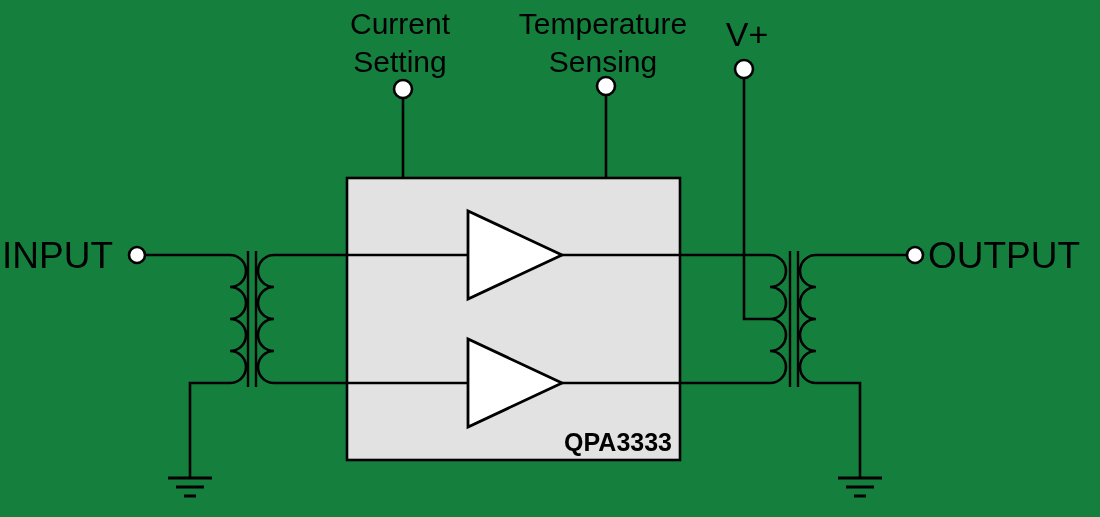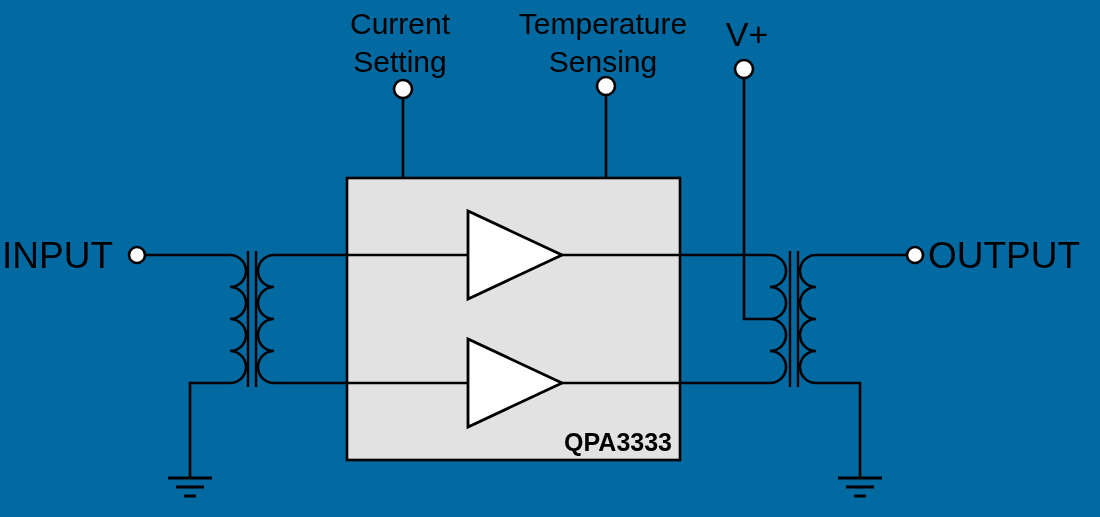"Current" .canvas-wrap { background: #0369a1 -> #15803d }
